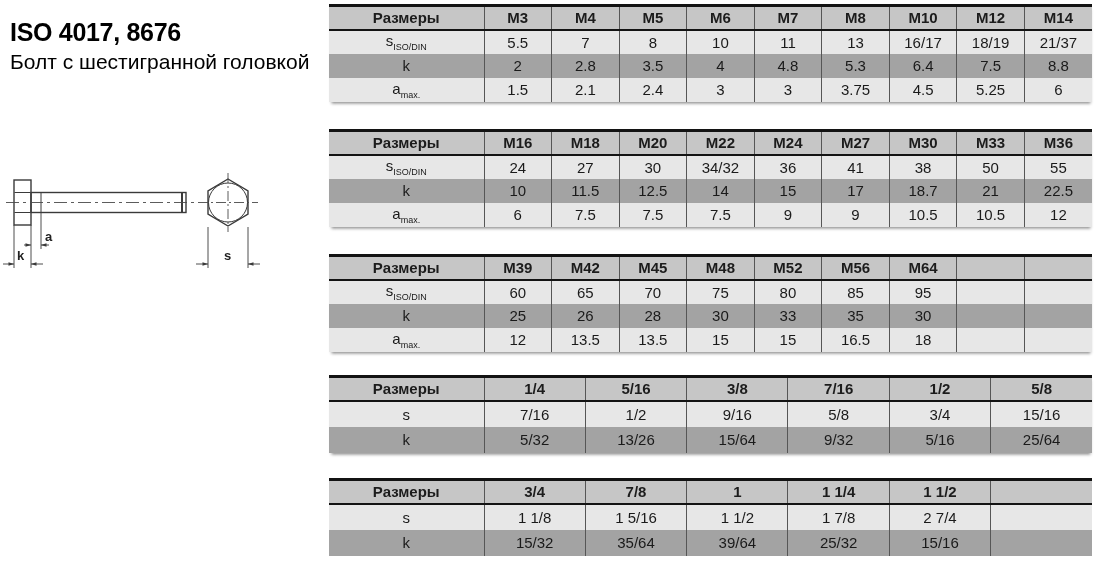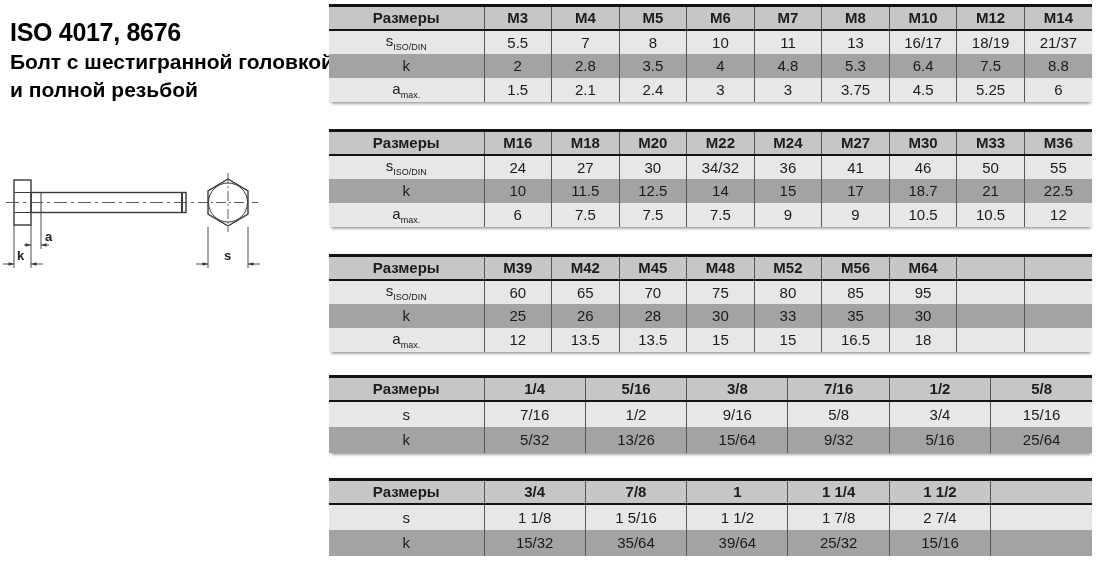"Болт с шестигранной головкой" .desc-line { font-weight: bold -> normal }
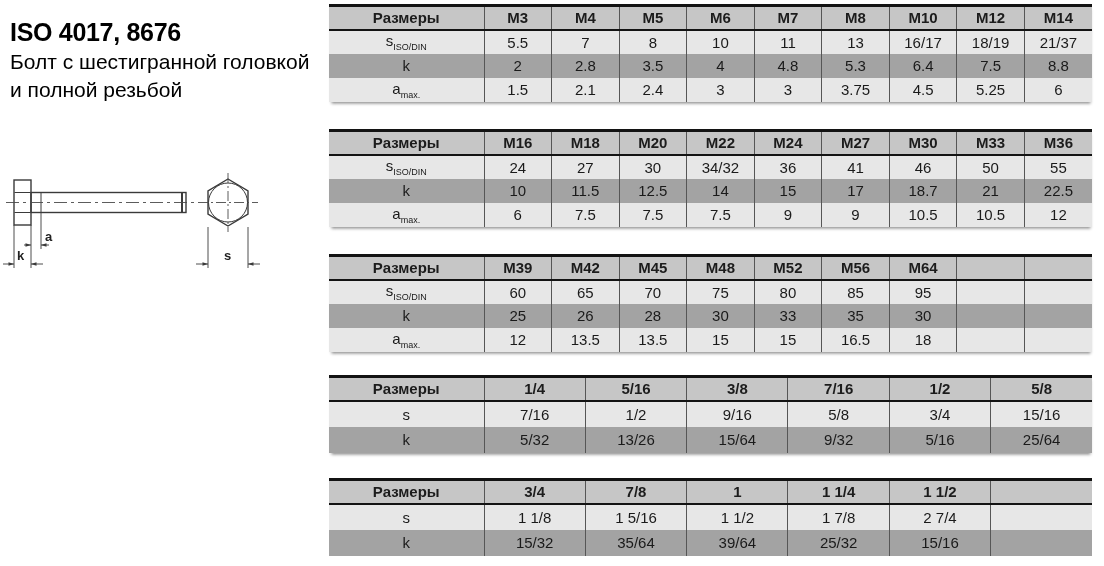"и полной резьбой" div.desc-line { html: <div>и полной резьбой</div> -> none }
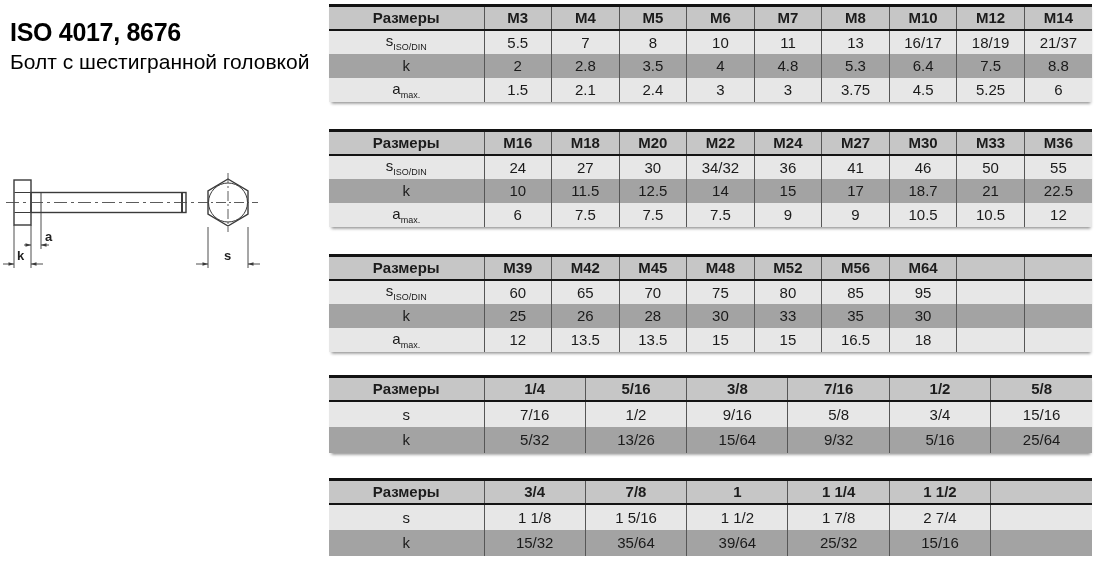"46" td { text: 46 -> 38 }
